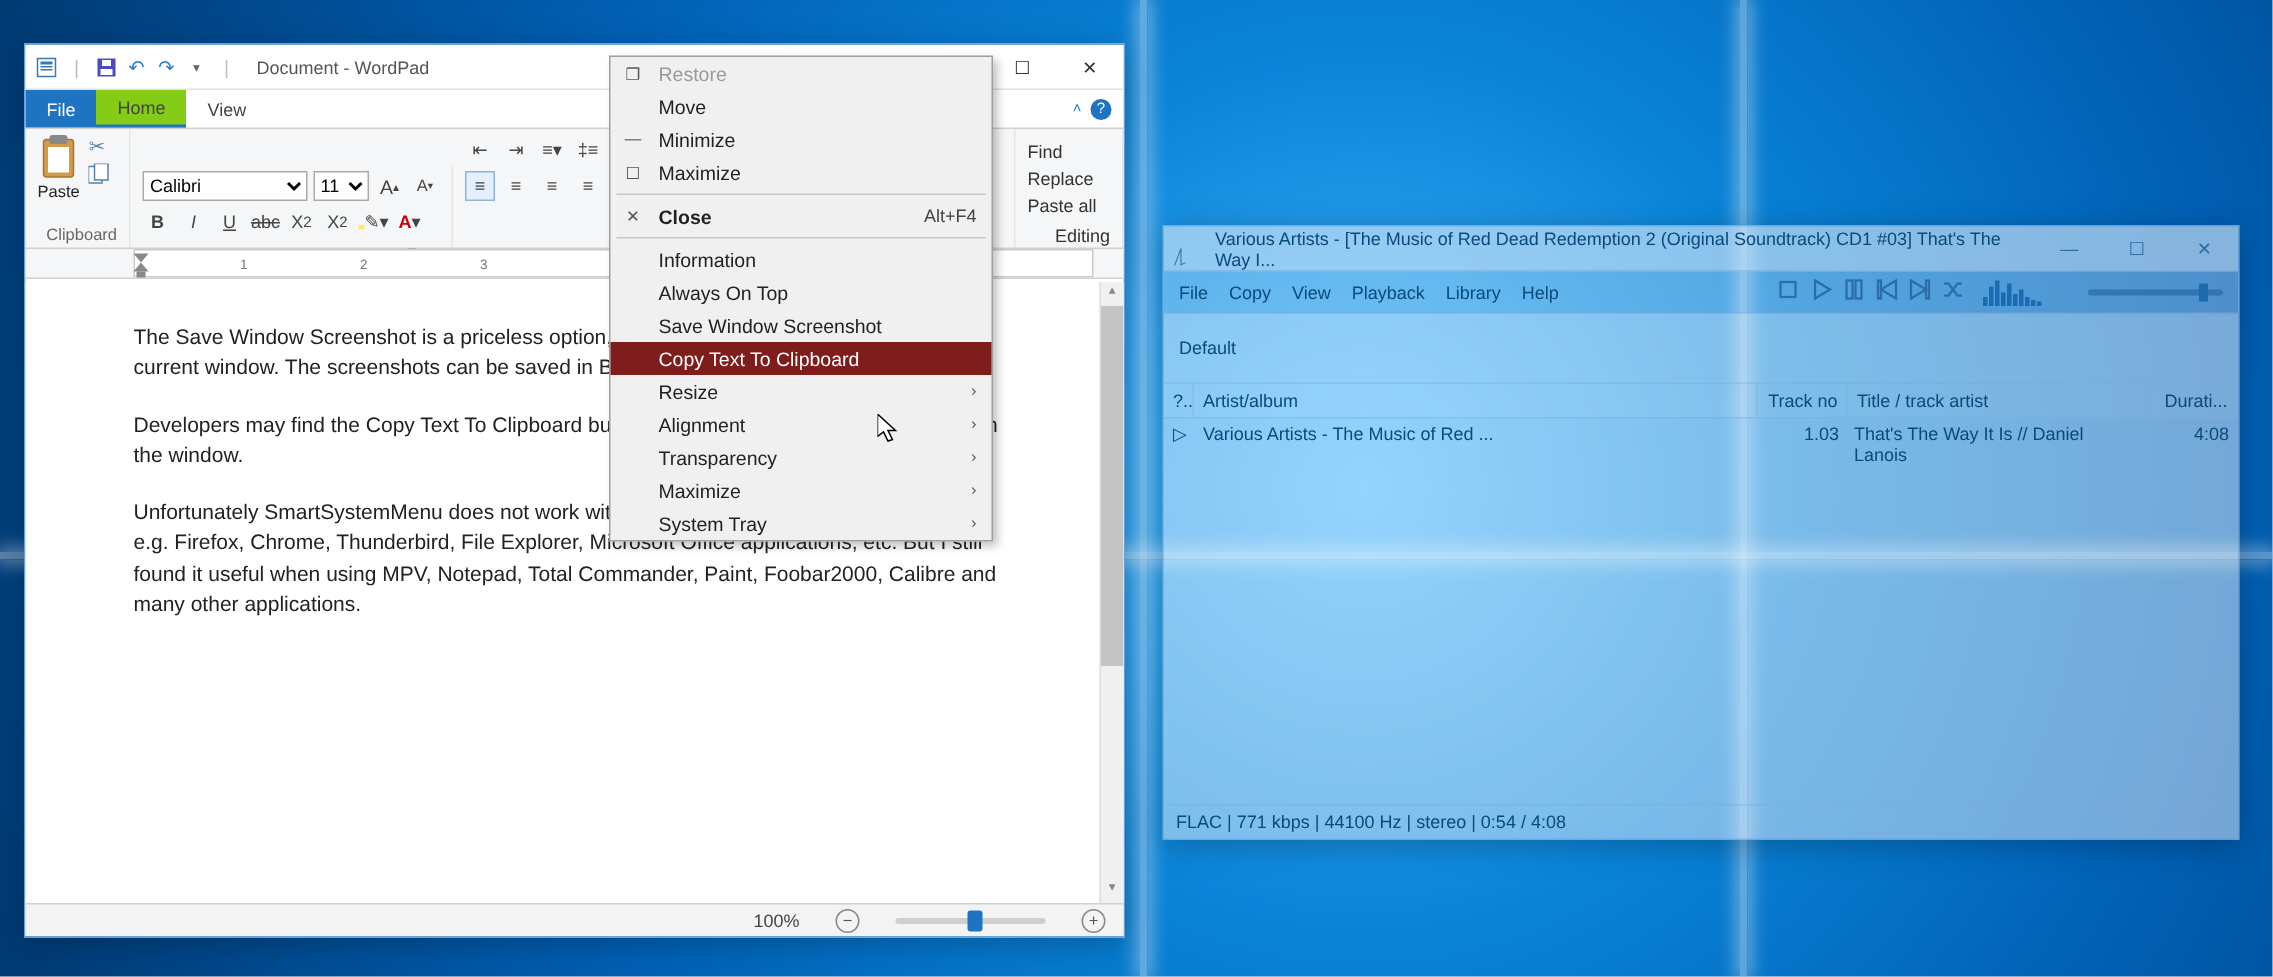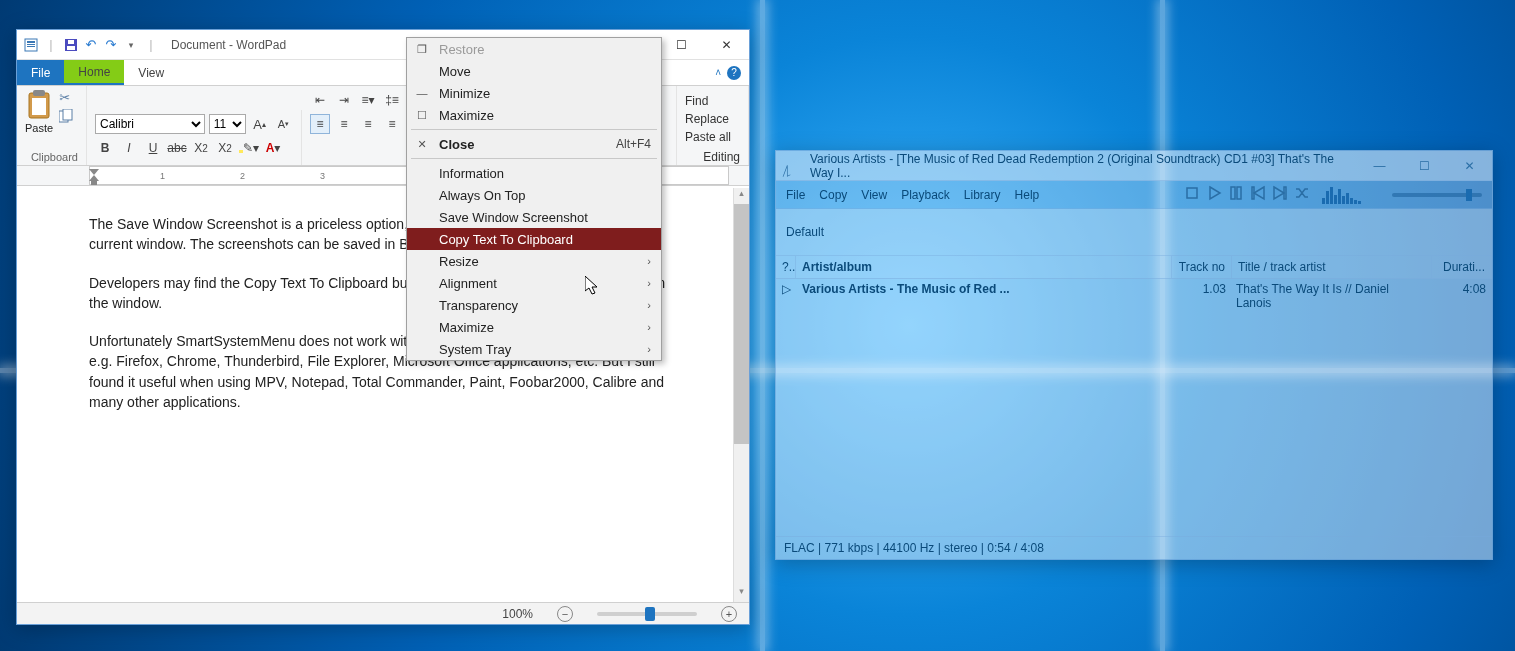"Artist/album" .c-art { font-weight: bold -> none }
